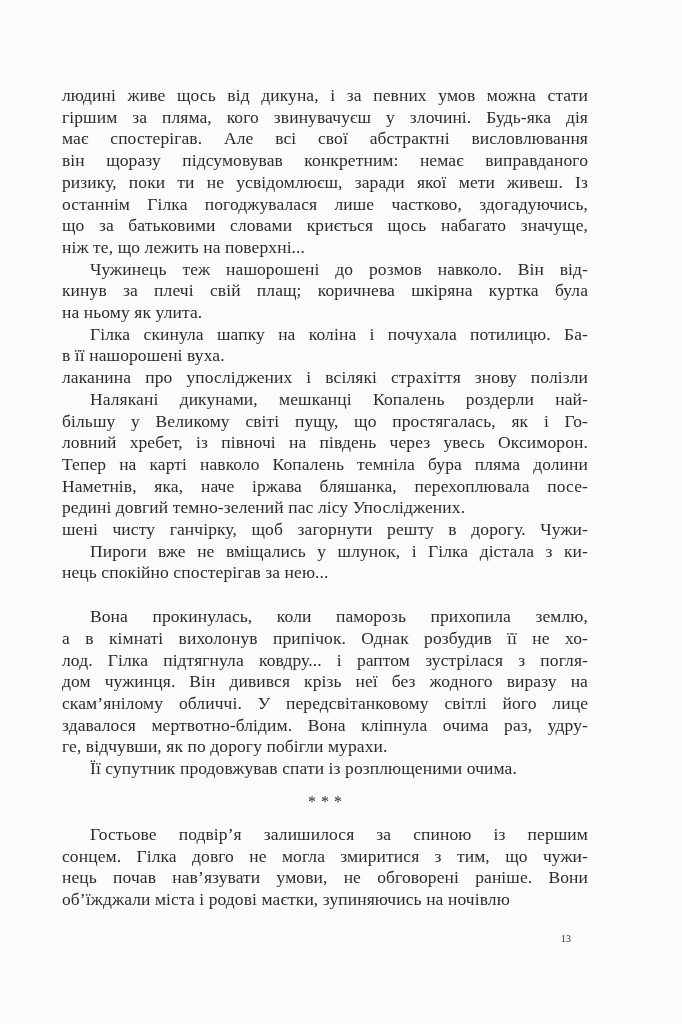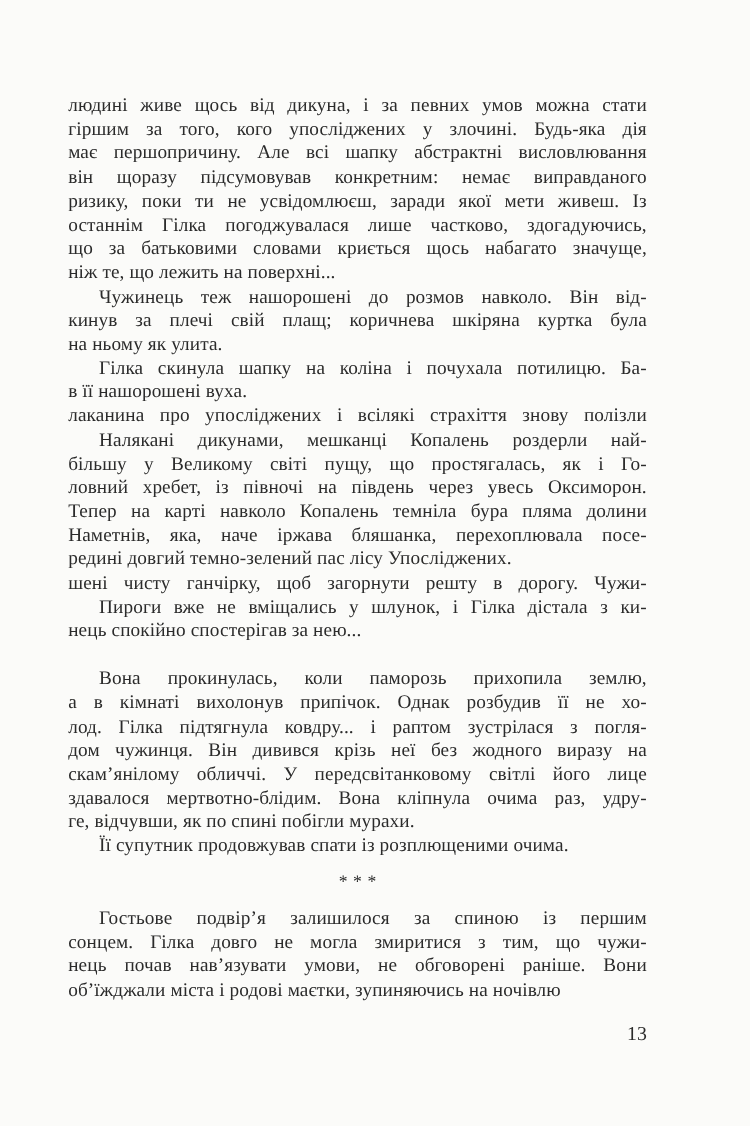"гіршим за того, кого упосліджених" div.line { text: того, кого упосліджених -> пляма, кого звинувачуєш }
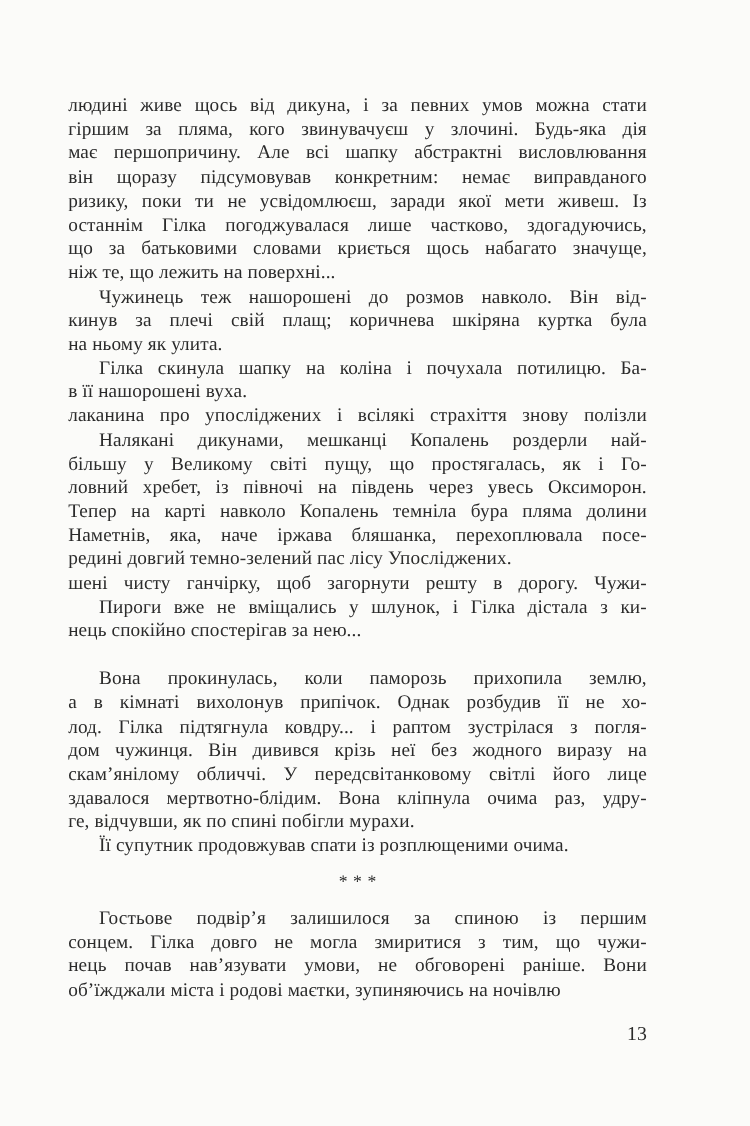"має першопричину. Але всі шапку" div.line { text: першопричину. Але всі шапку -> спостерігав. Але всі свої }
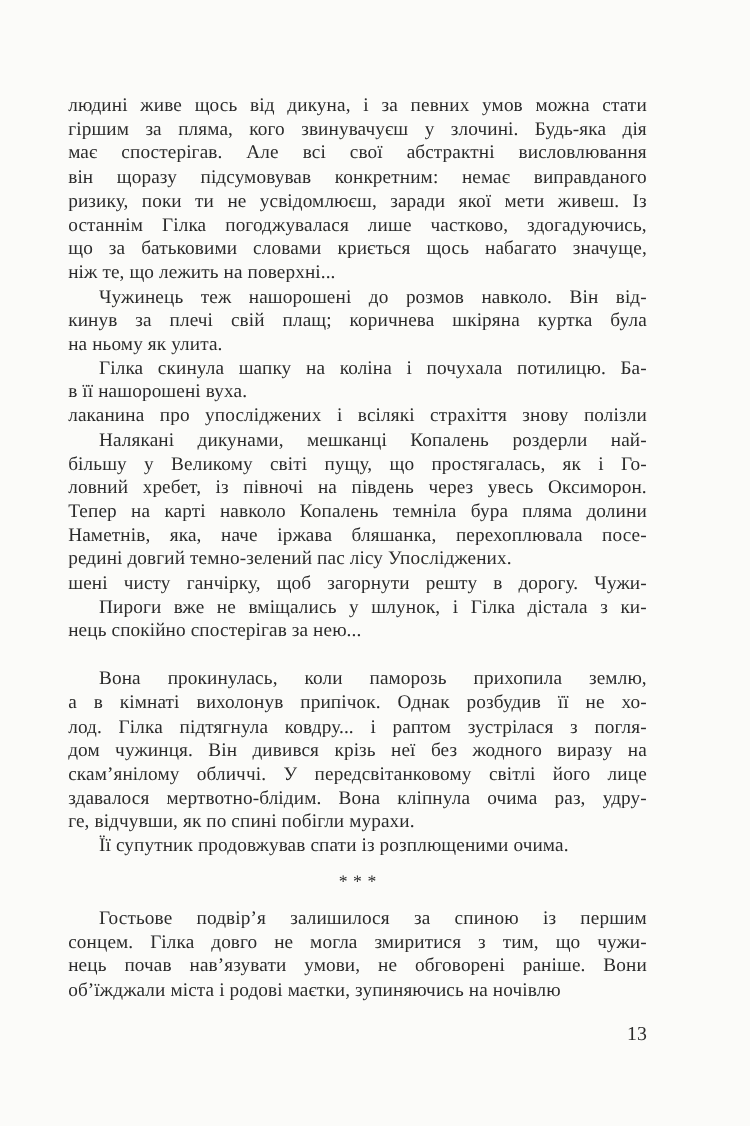"ге, відчувши, як по спині" div.line { text: спині -> дорогу }
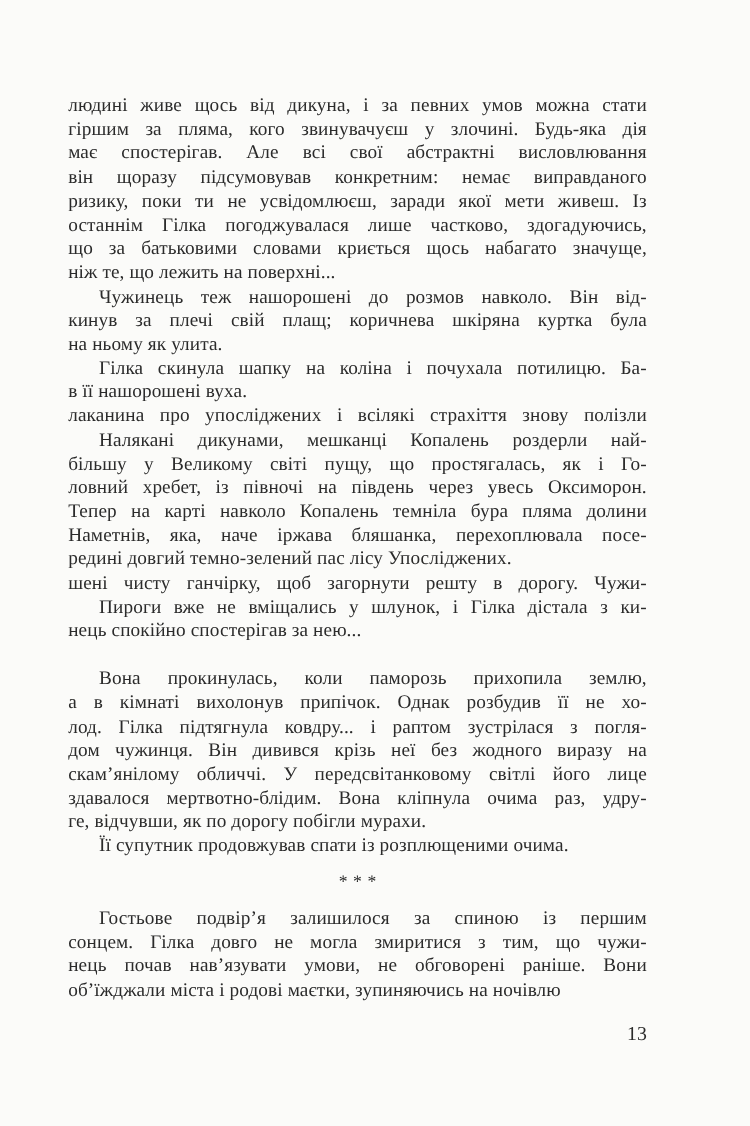"13" .page-number { font-size: 18px -> 10px; right: 94px -> 111px }
